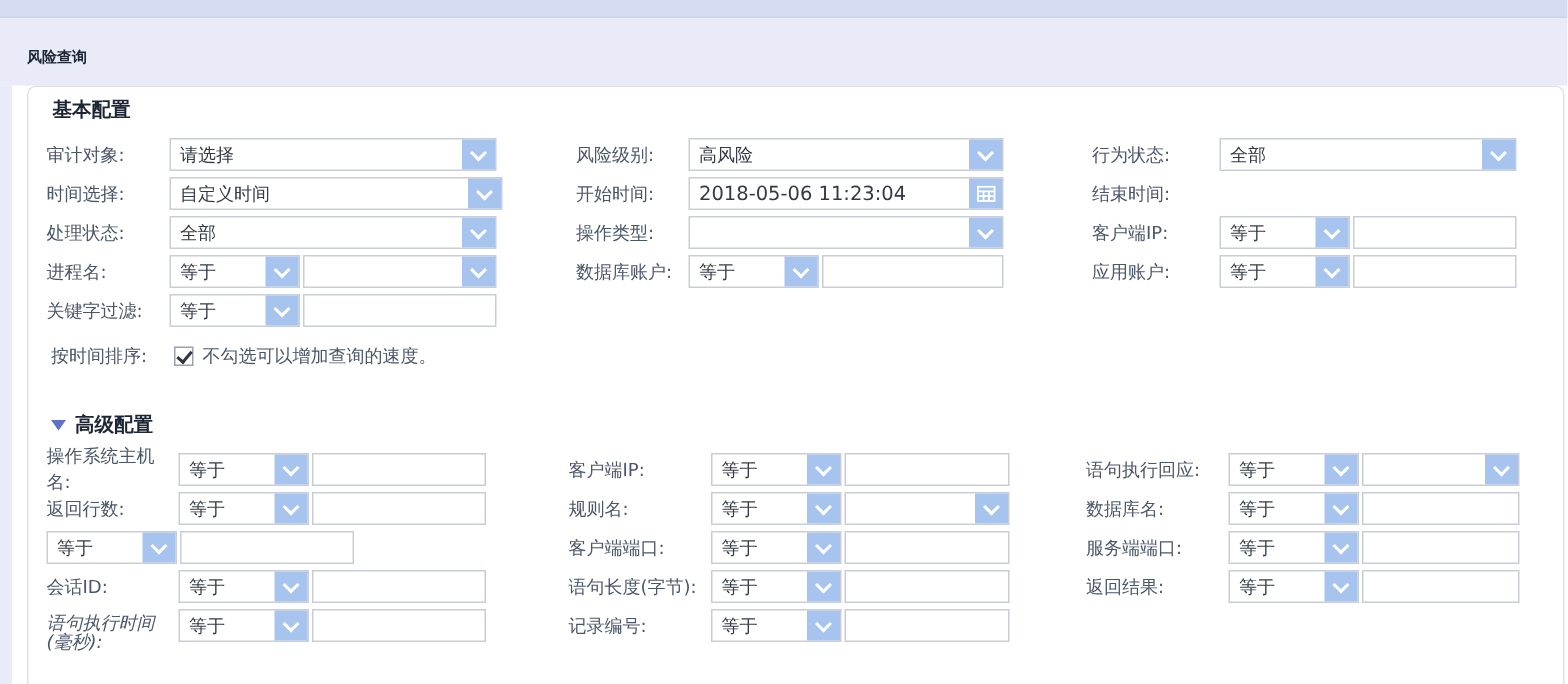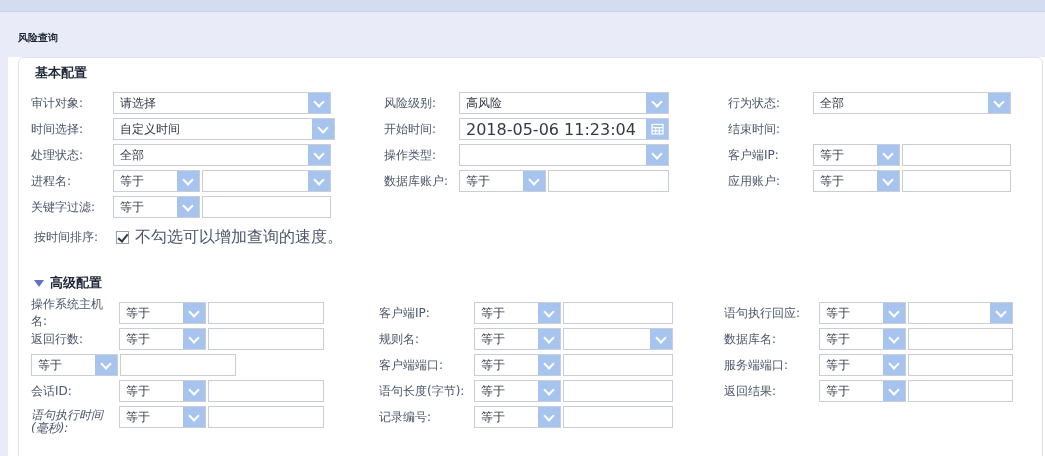"2018-05-06 11:23:04" .datef .val { font-size: 16px -> 13px }
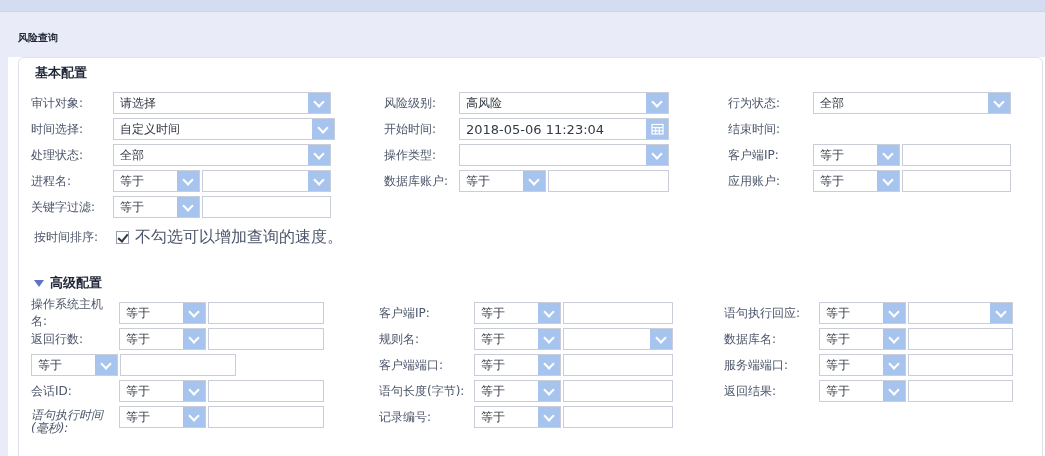"不勾选可以增加查询的速度。" .note { font-size: 16px -> 12px }
